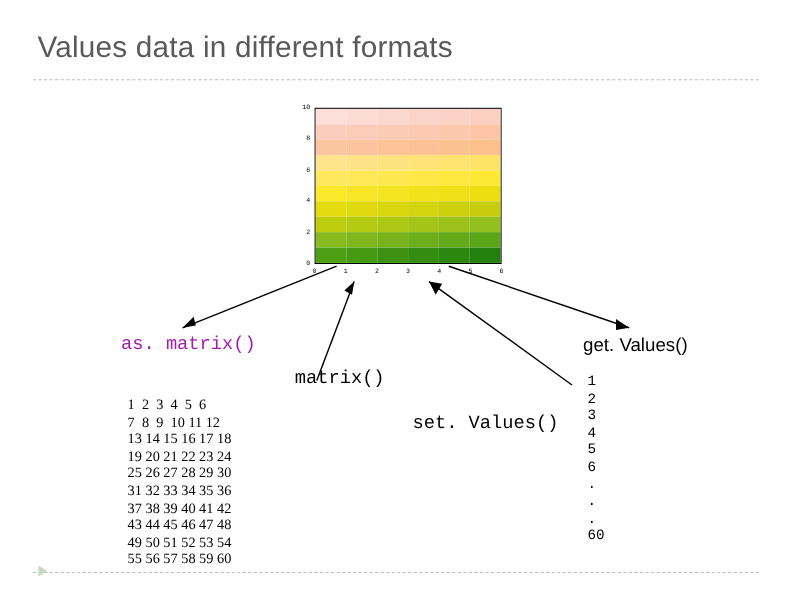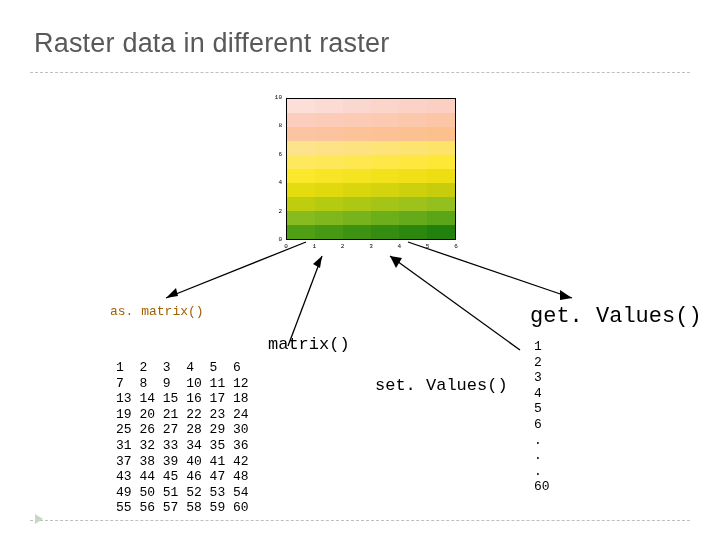"Raster data in different raster" div.title { text: Raster data in different raster -> Values data in different formats }
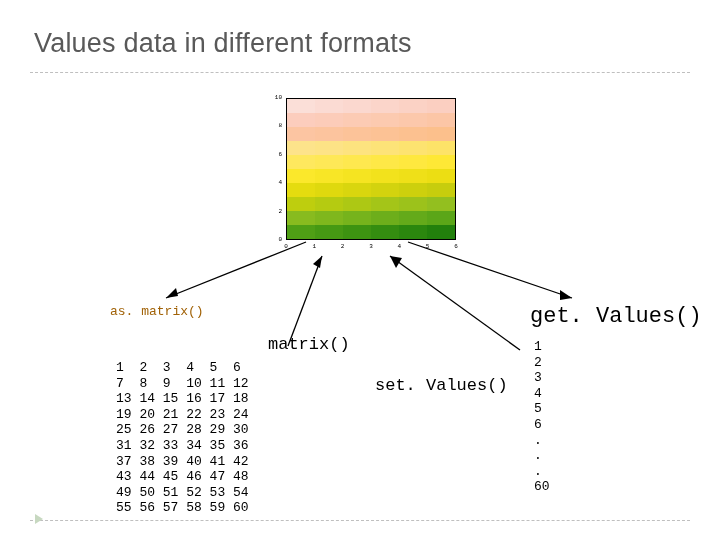"as. matrix()" .label-asmatrix { color: #a16207 -> #a21caf; font-size: 13px -> 17px }
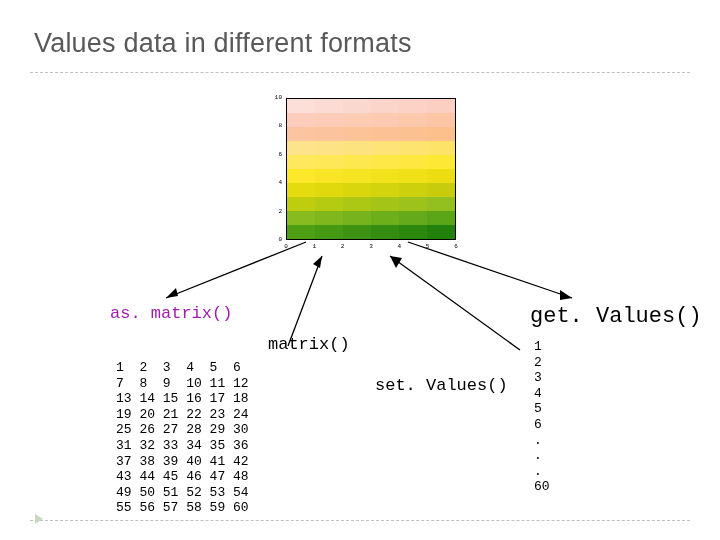"get. Values()" .label-getvalues { font-family: Liberation Mono, monospace -> Liberation Sans, sans-serif; font-size: 22px -> 17px }
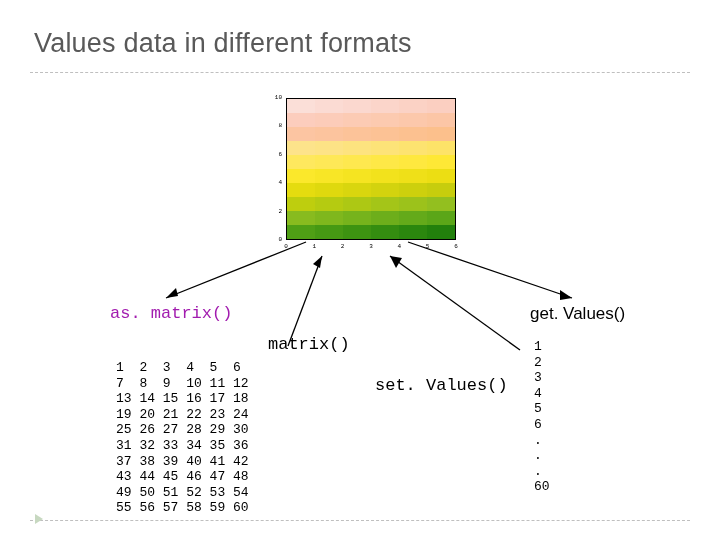"1 2 3 4 5 6" .matrix { font-family: Liberation Mono, monospace -> Liberation Serif, serif }
